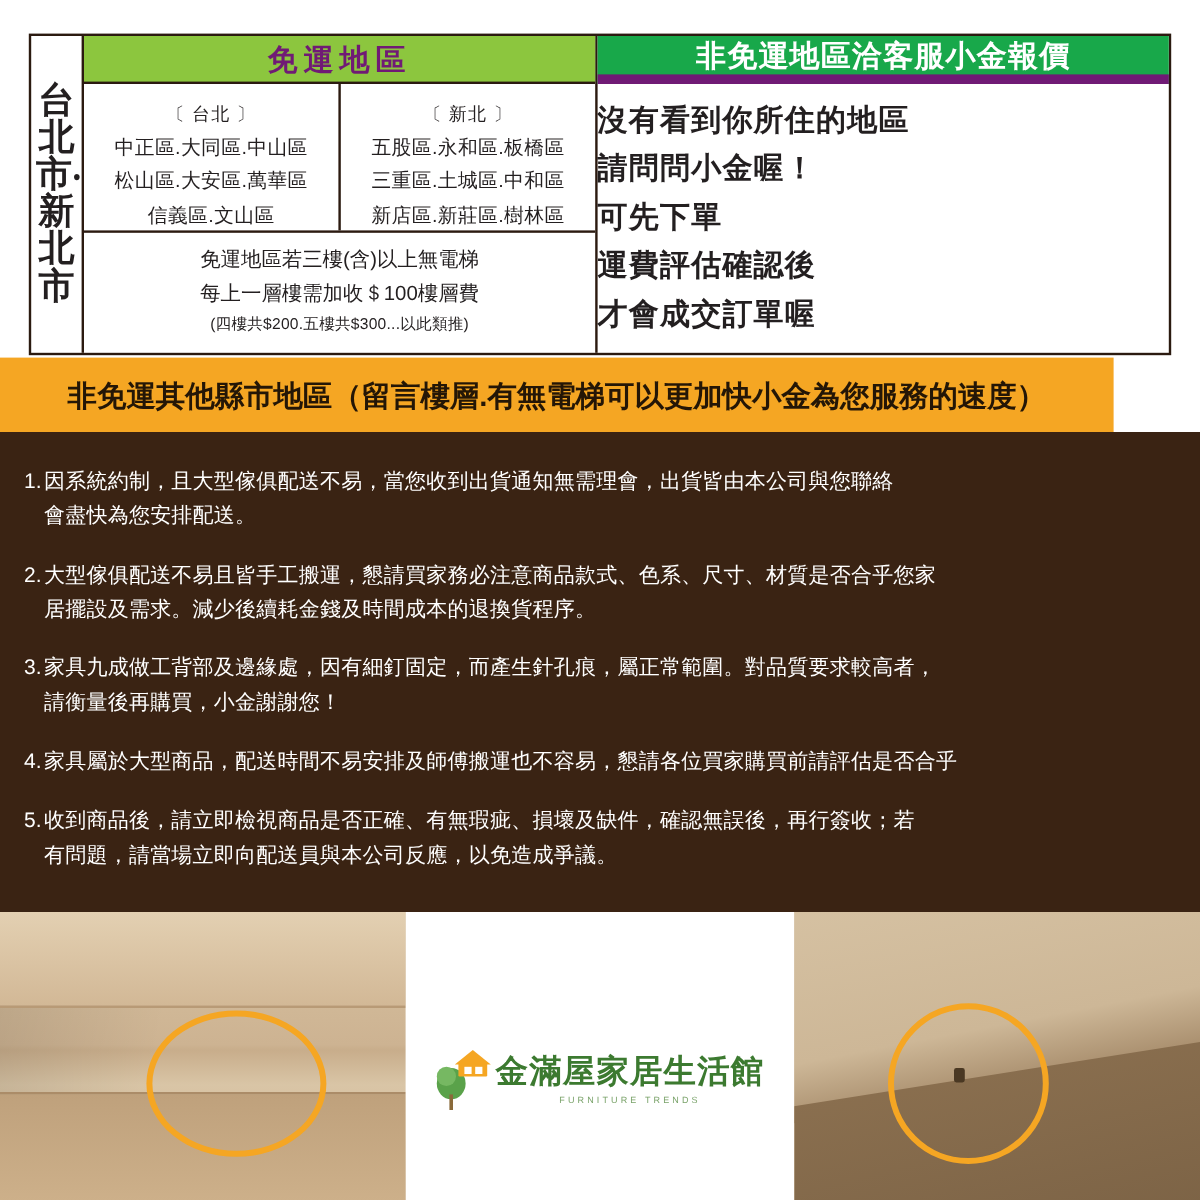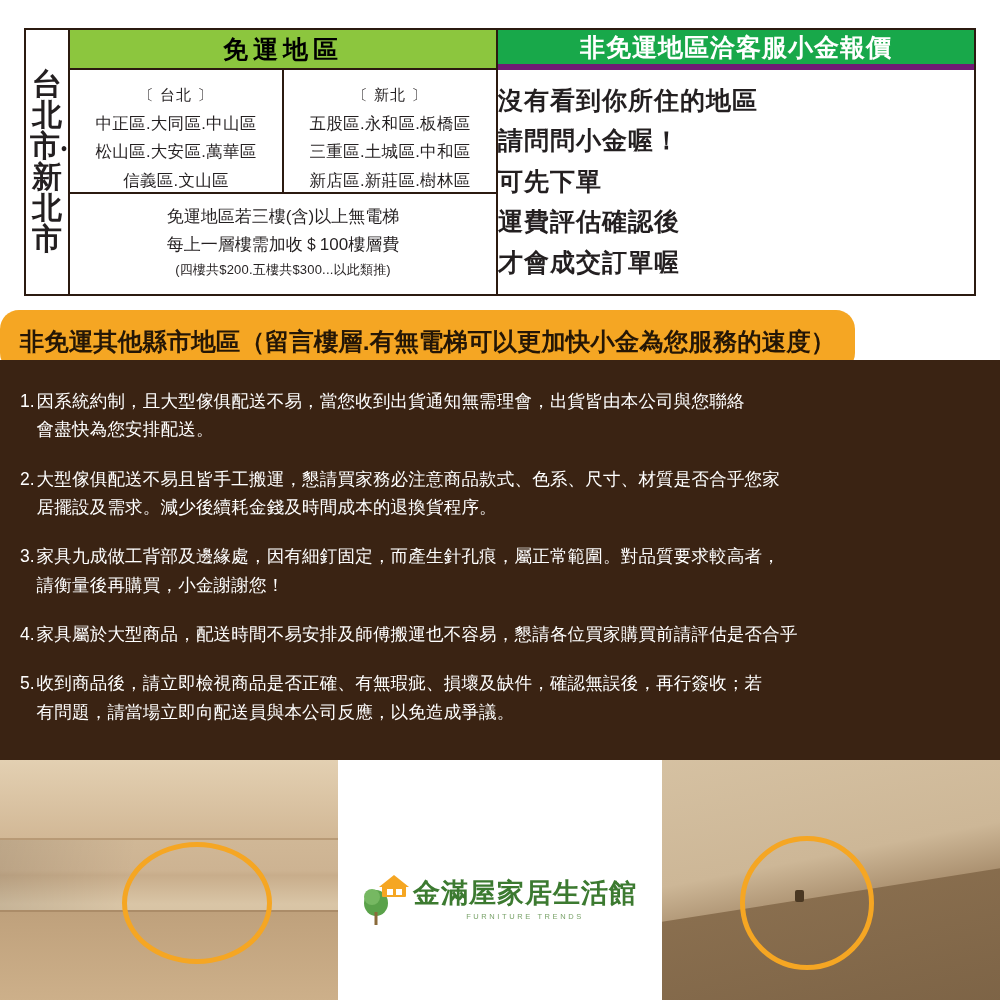"免運地區" .free-head { color: #000000 -> #701a75 }
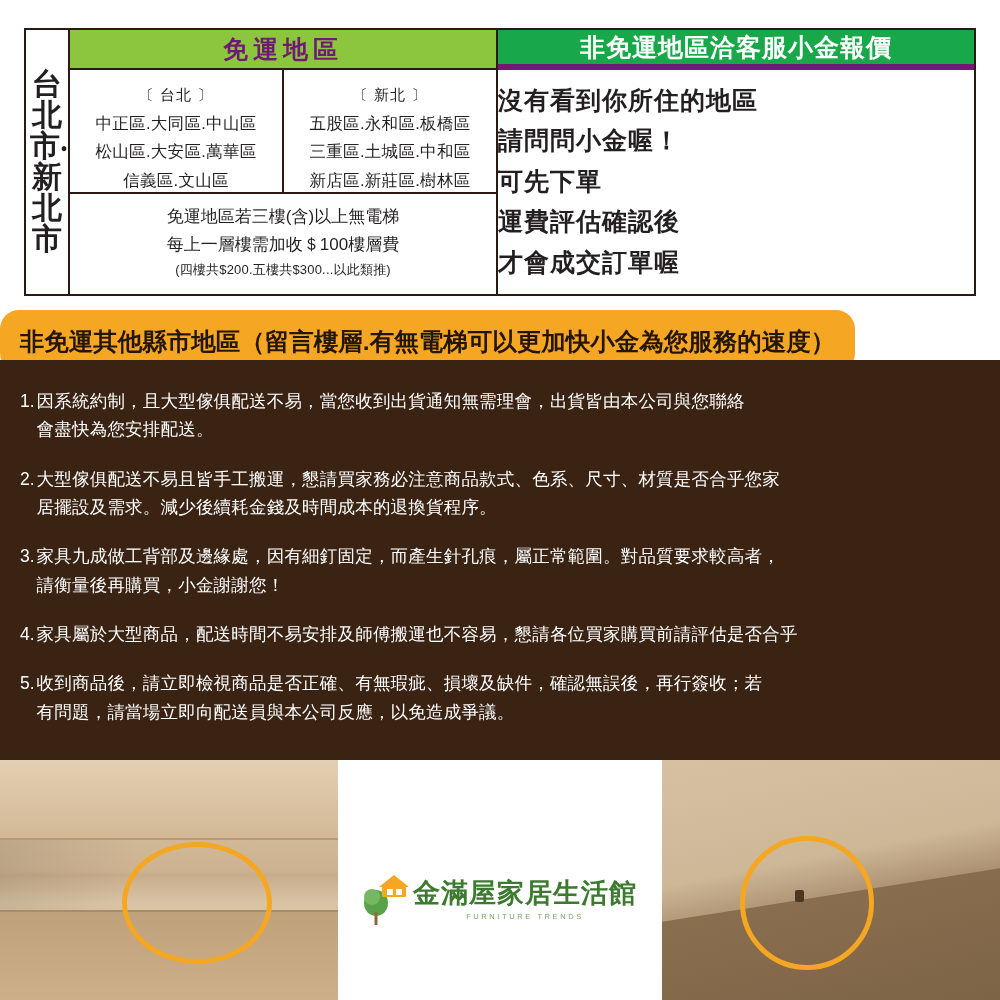"非免運地區洽客服小金報價" .paid-head { border-bottom: 6px solid #701a75 -> 8px solid #701a75 }
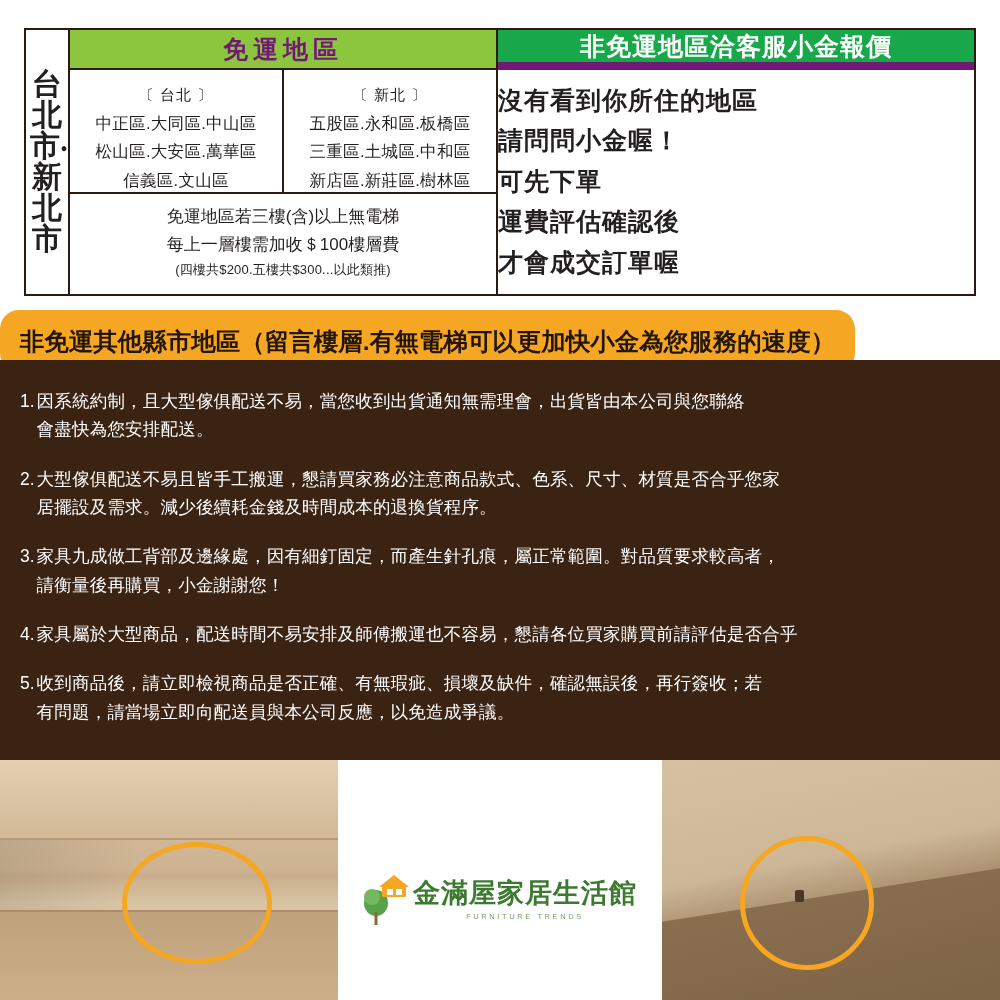"非免運其他縣市地區（留言樓層.有無電梯可以更加快小金為您服務的速度）" .yellow-bar { border-radius: 19px -> none; top: 310px -> 298px; width: 855px -> 928px }
